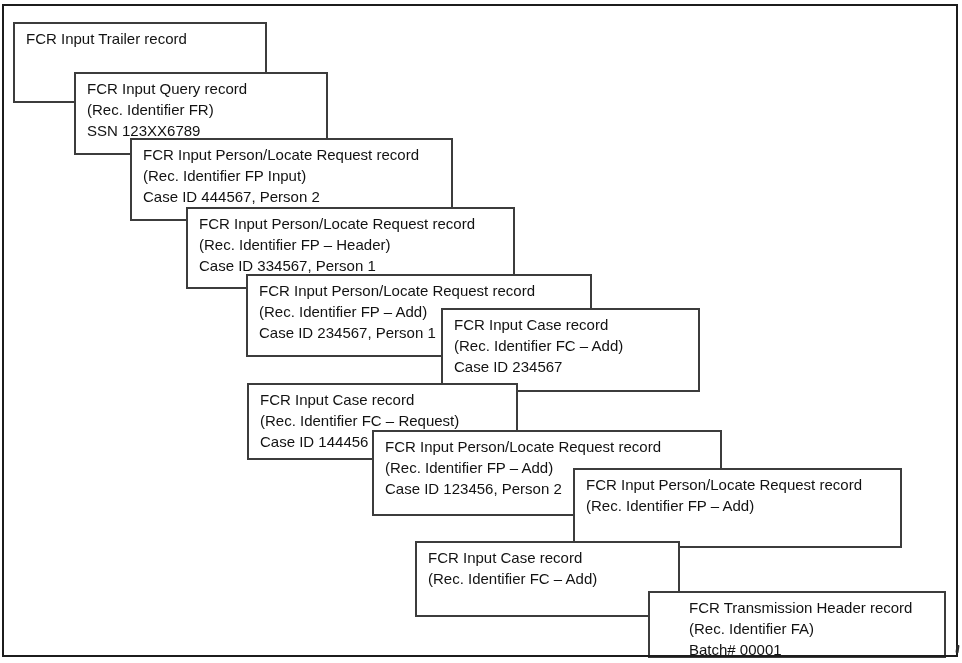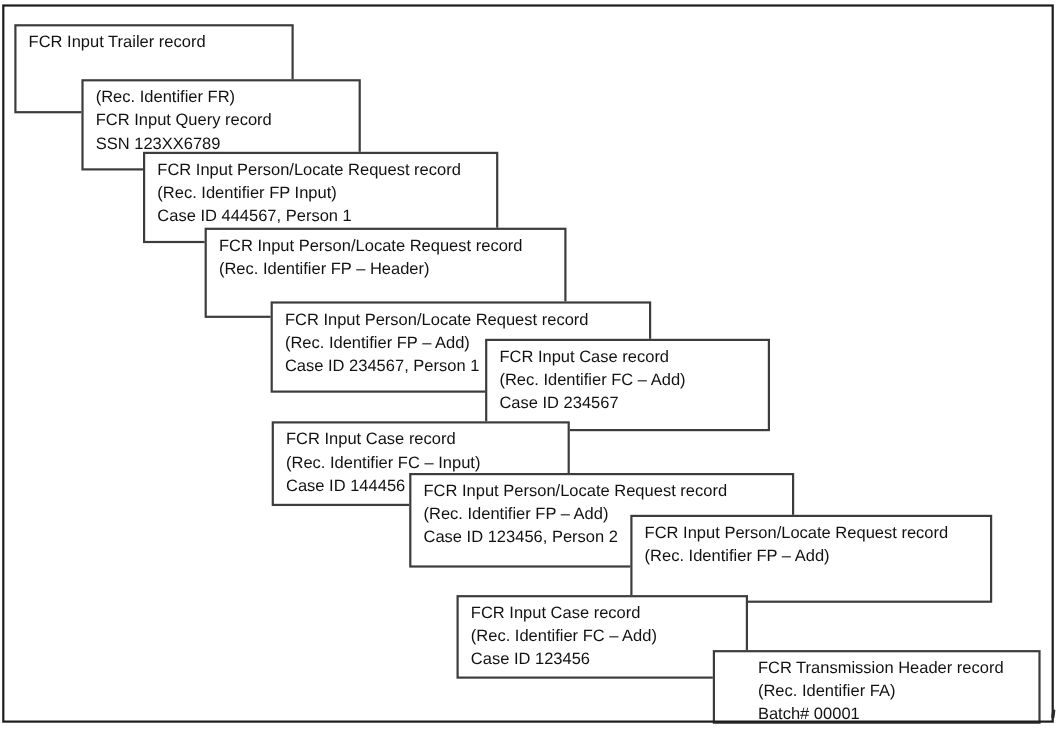"(Rec. Identifier FR)" div.record-line { order: before "FCR Input Query record" -> after "FCR Input Query record" }
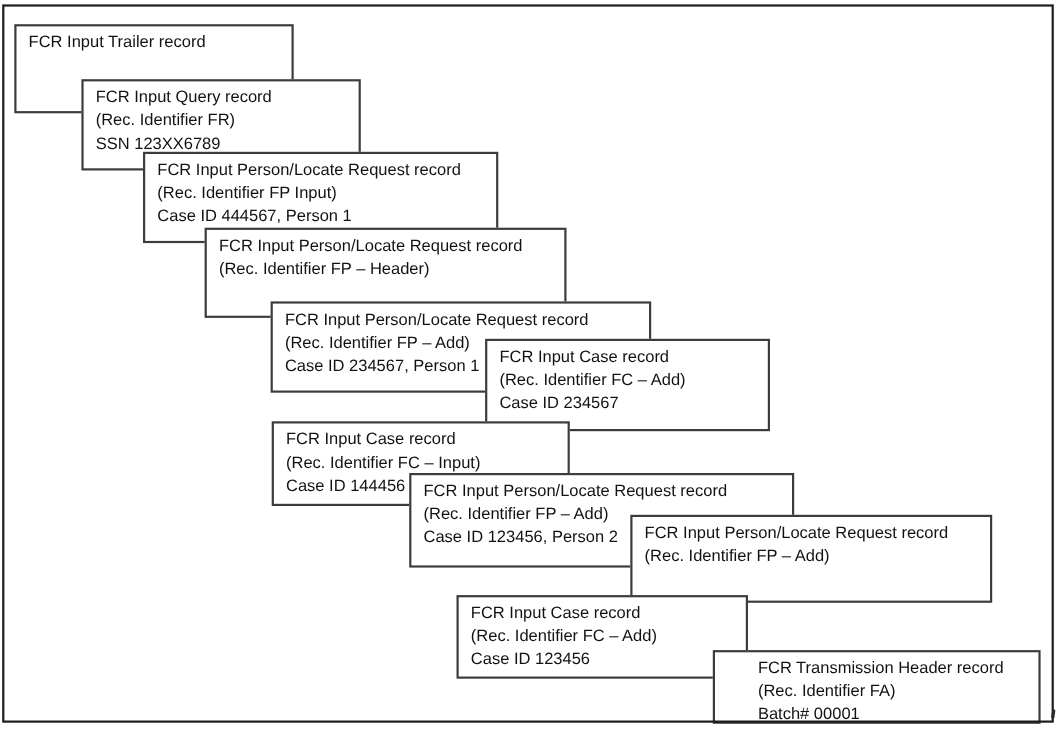"Case ID 444567, Person 1" div.record-line { text: 1 -> 2 }
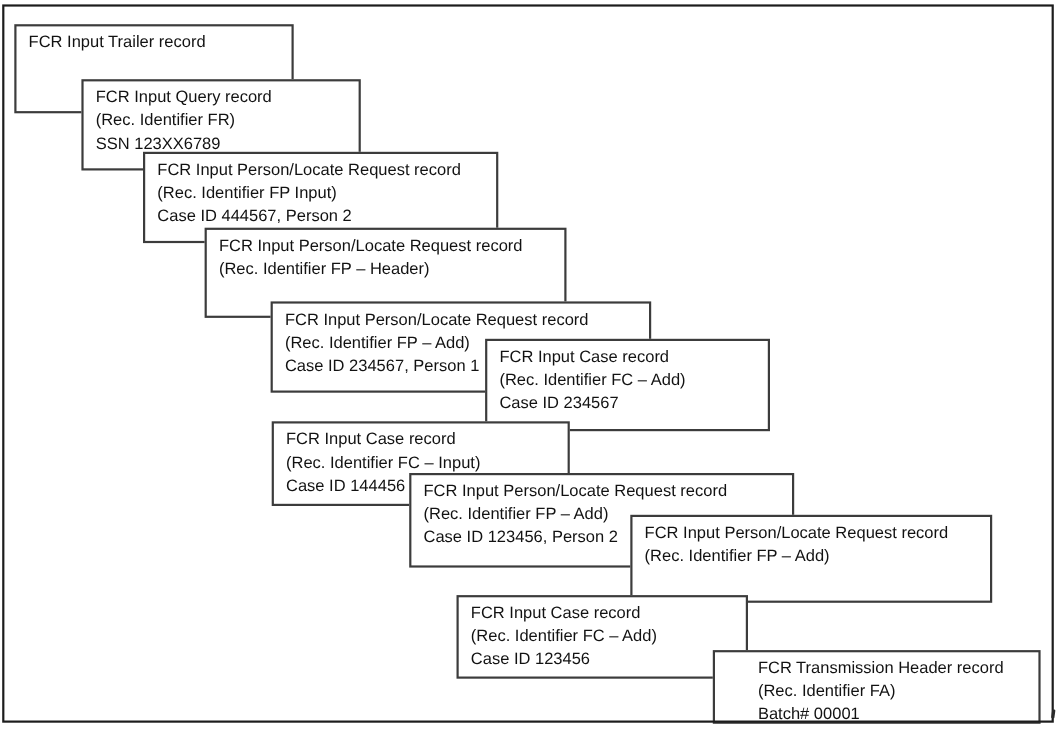"Case ID 334567, Person 1" div.record-line { html: none -> <div>Case ID 334567, Person 1</div> }
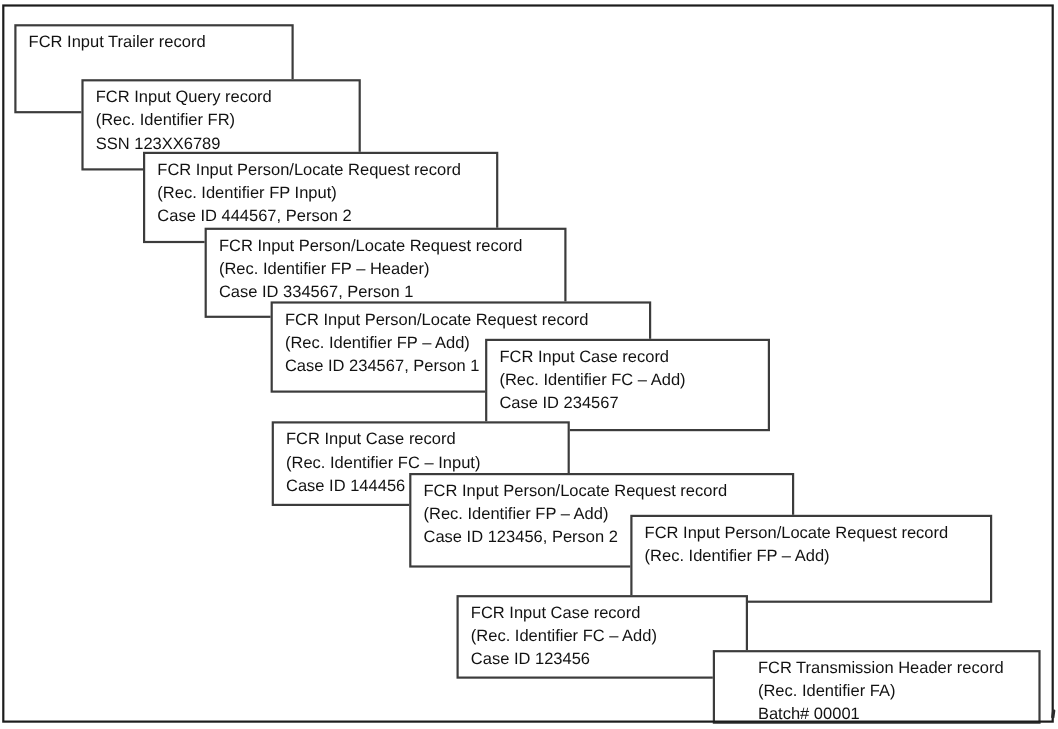"(Rec. Identifier FC – Input)" div.record-line { text: Input -> Request }
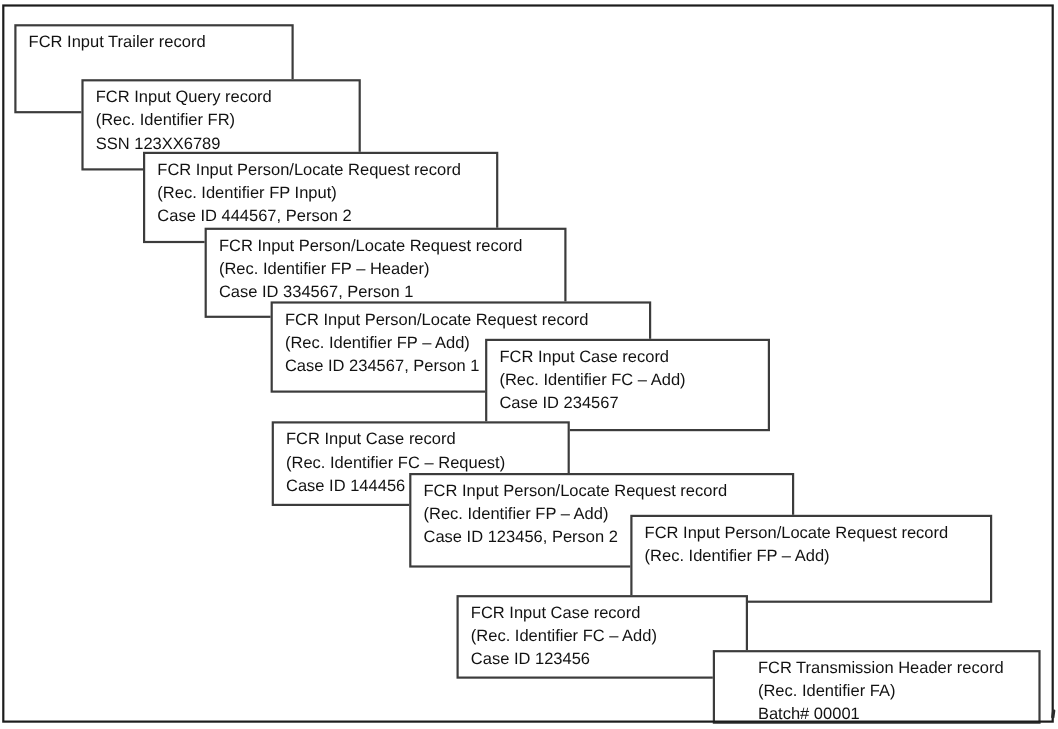"Case ID 123456" div.record-line { html: <div>Case ID 123456</div> -> none }
